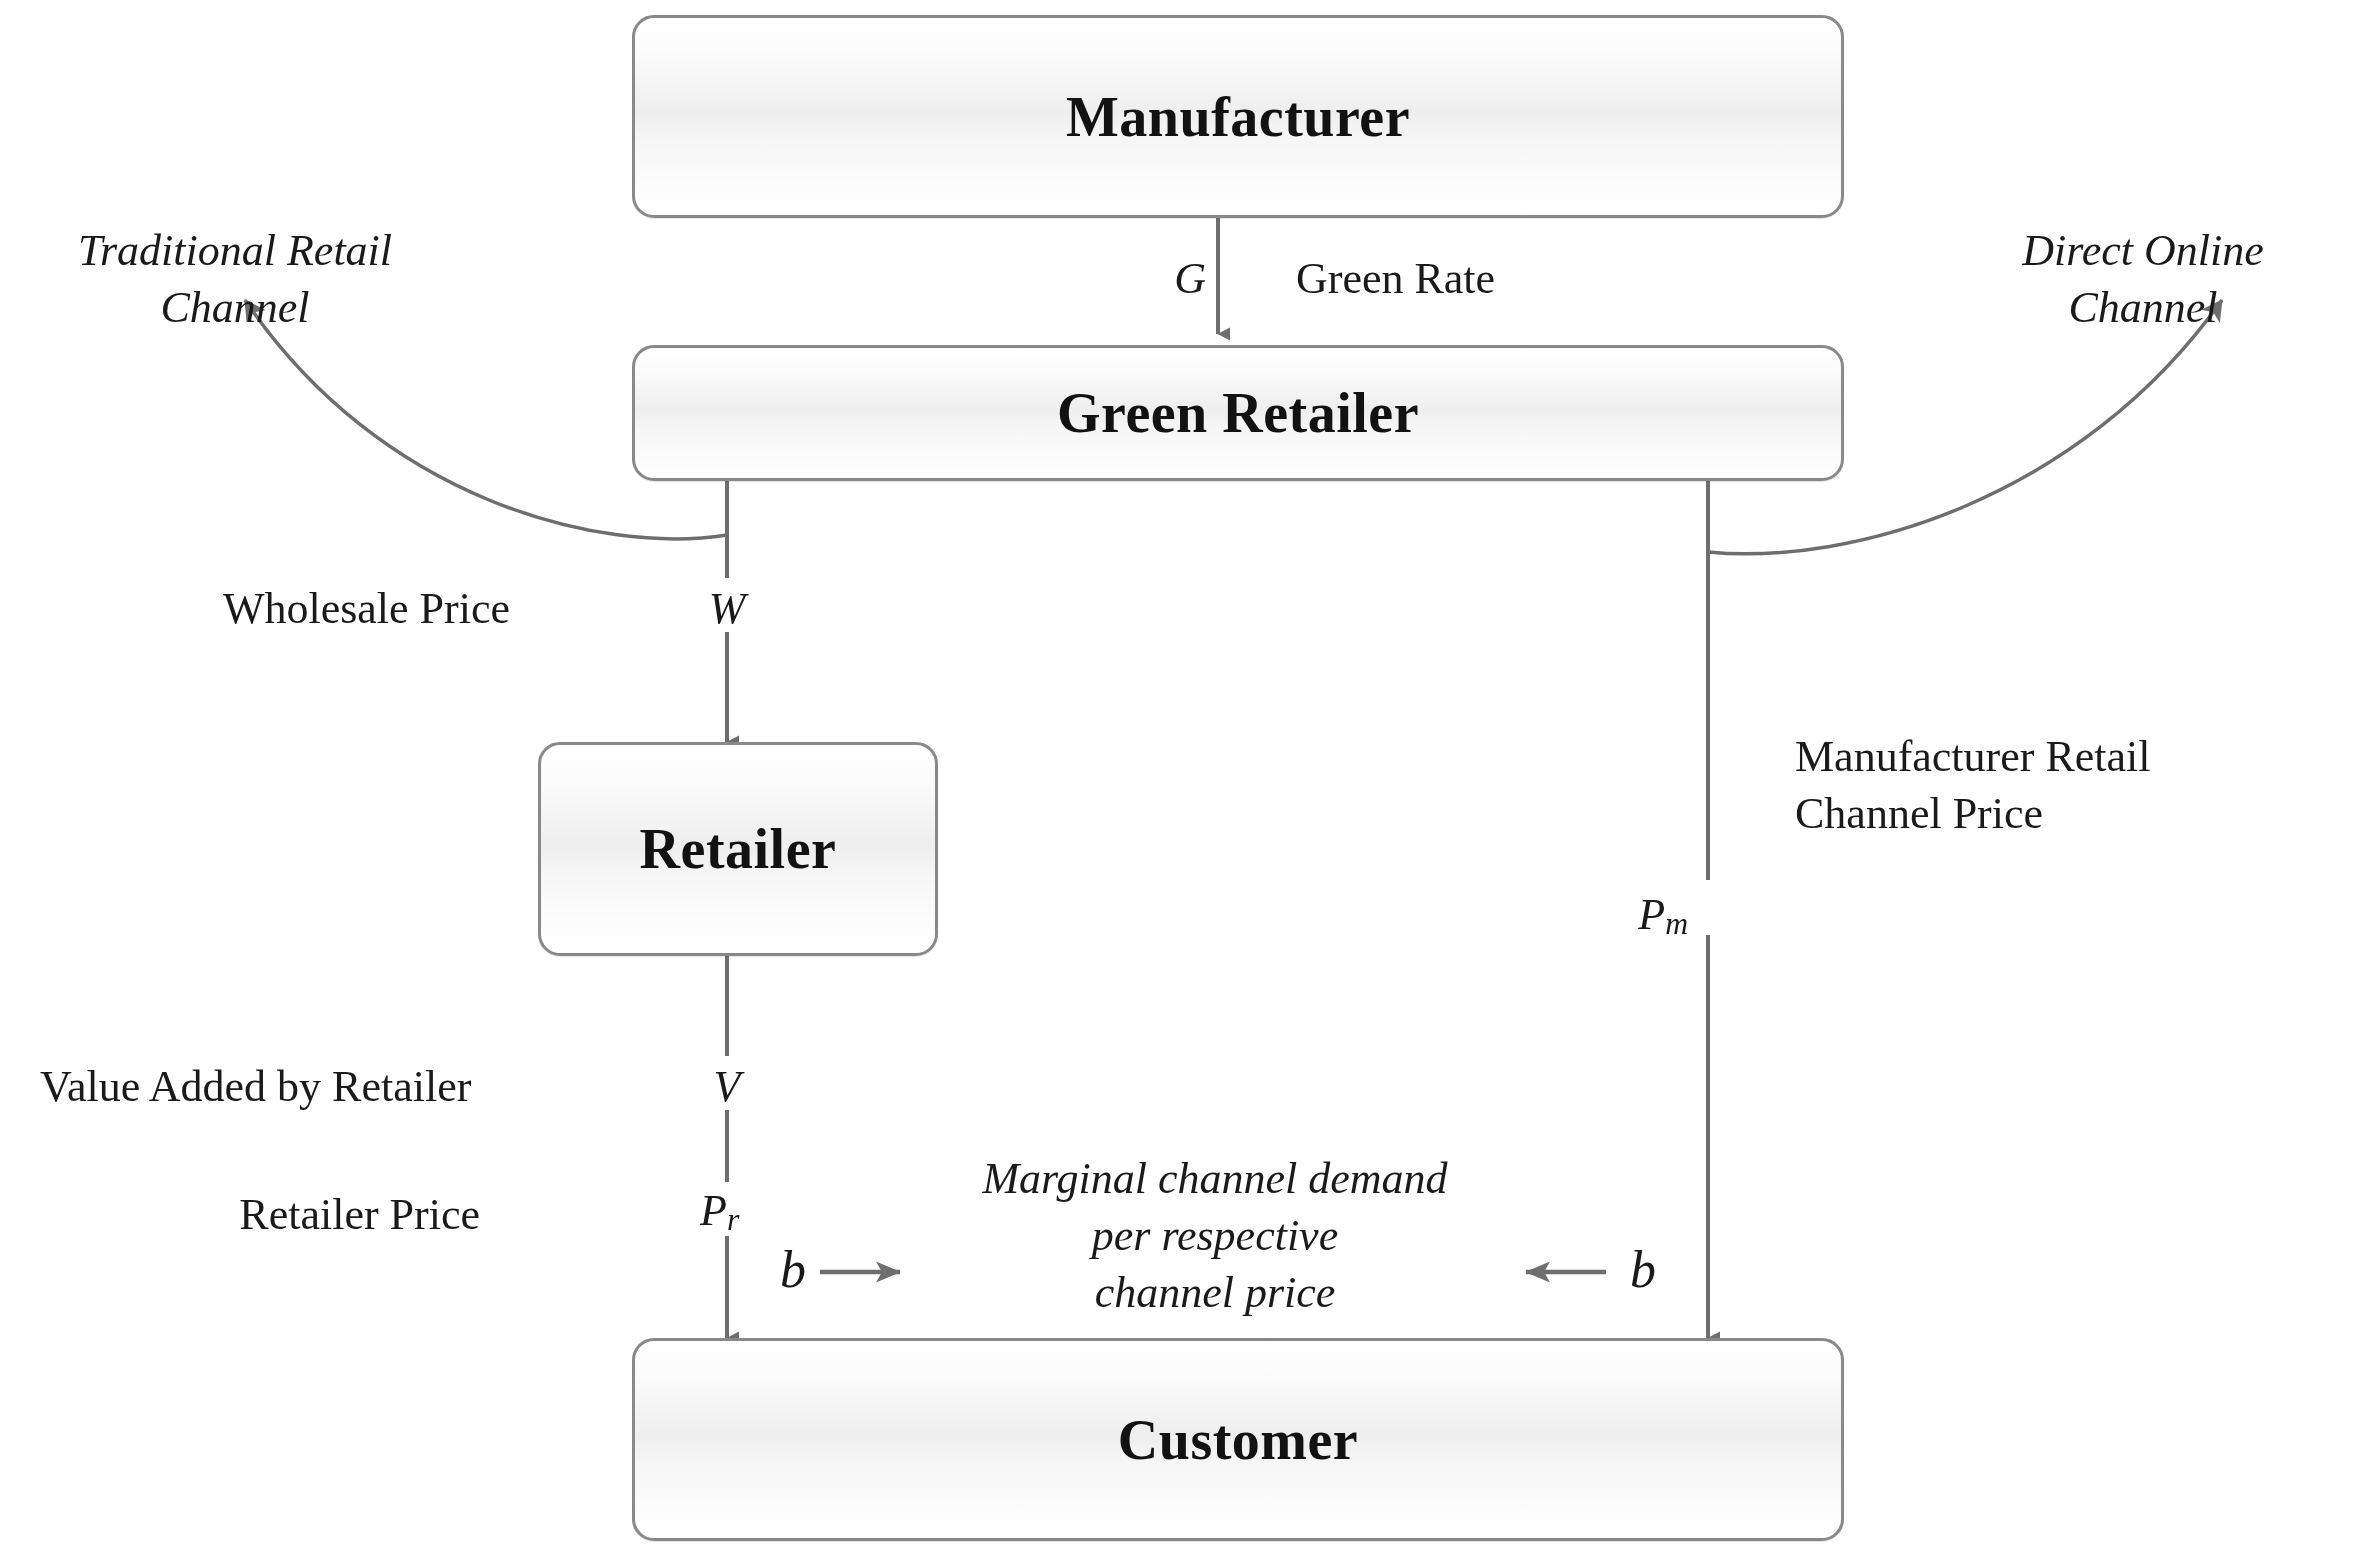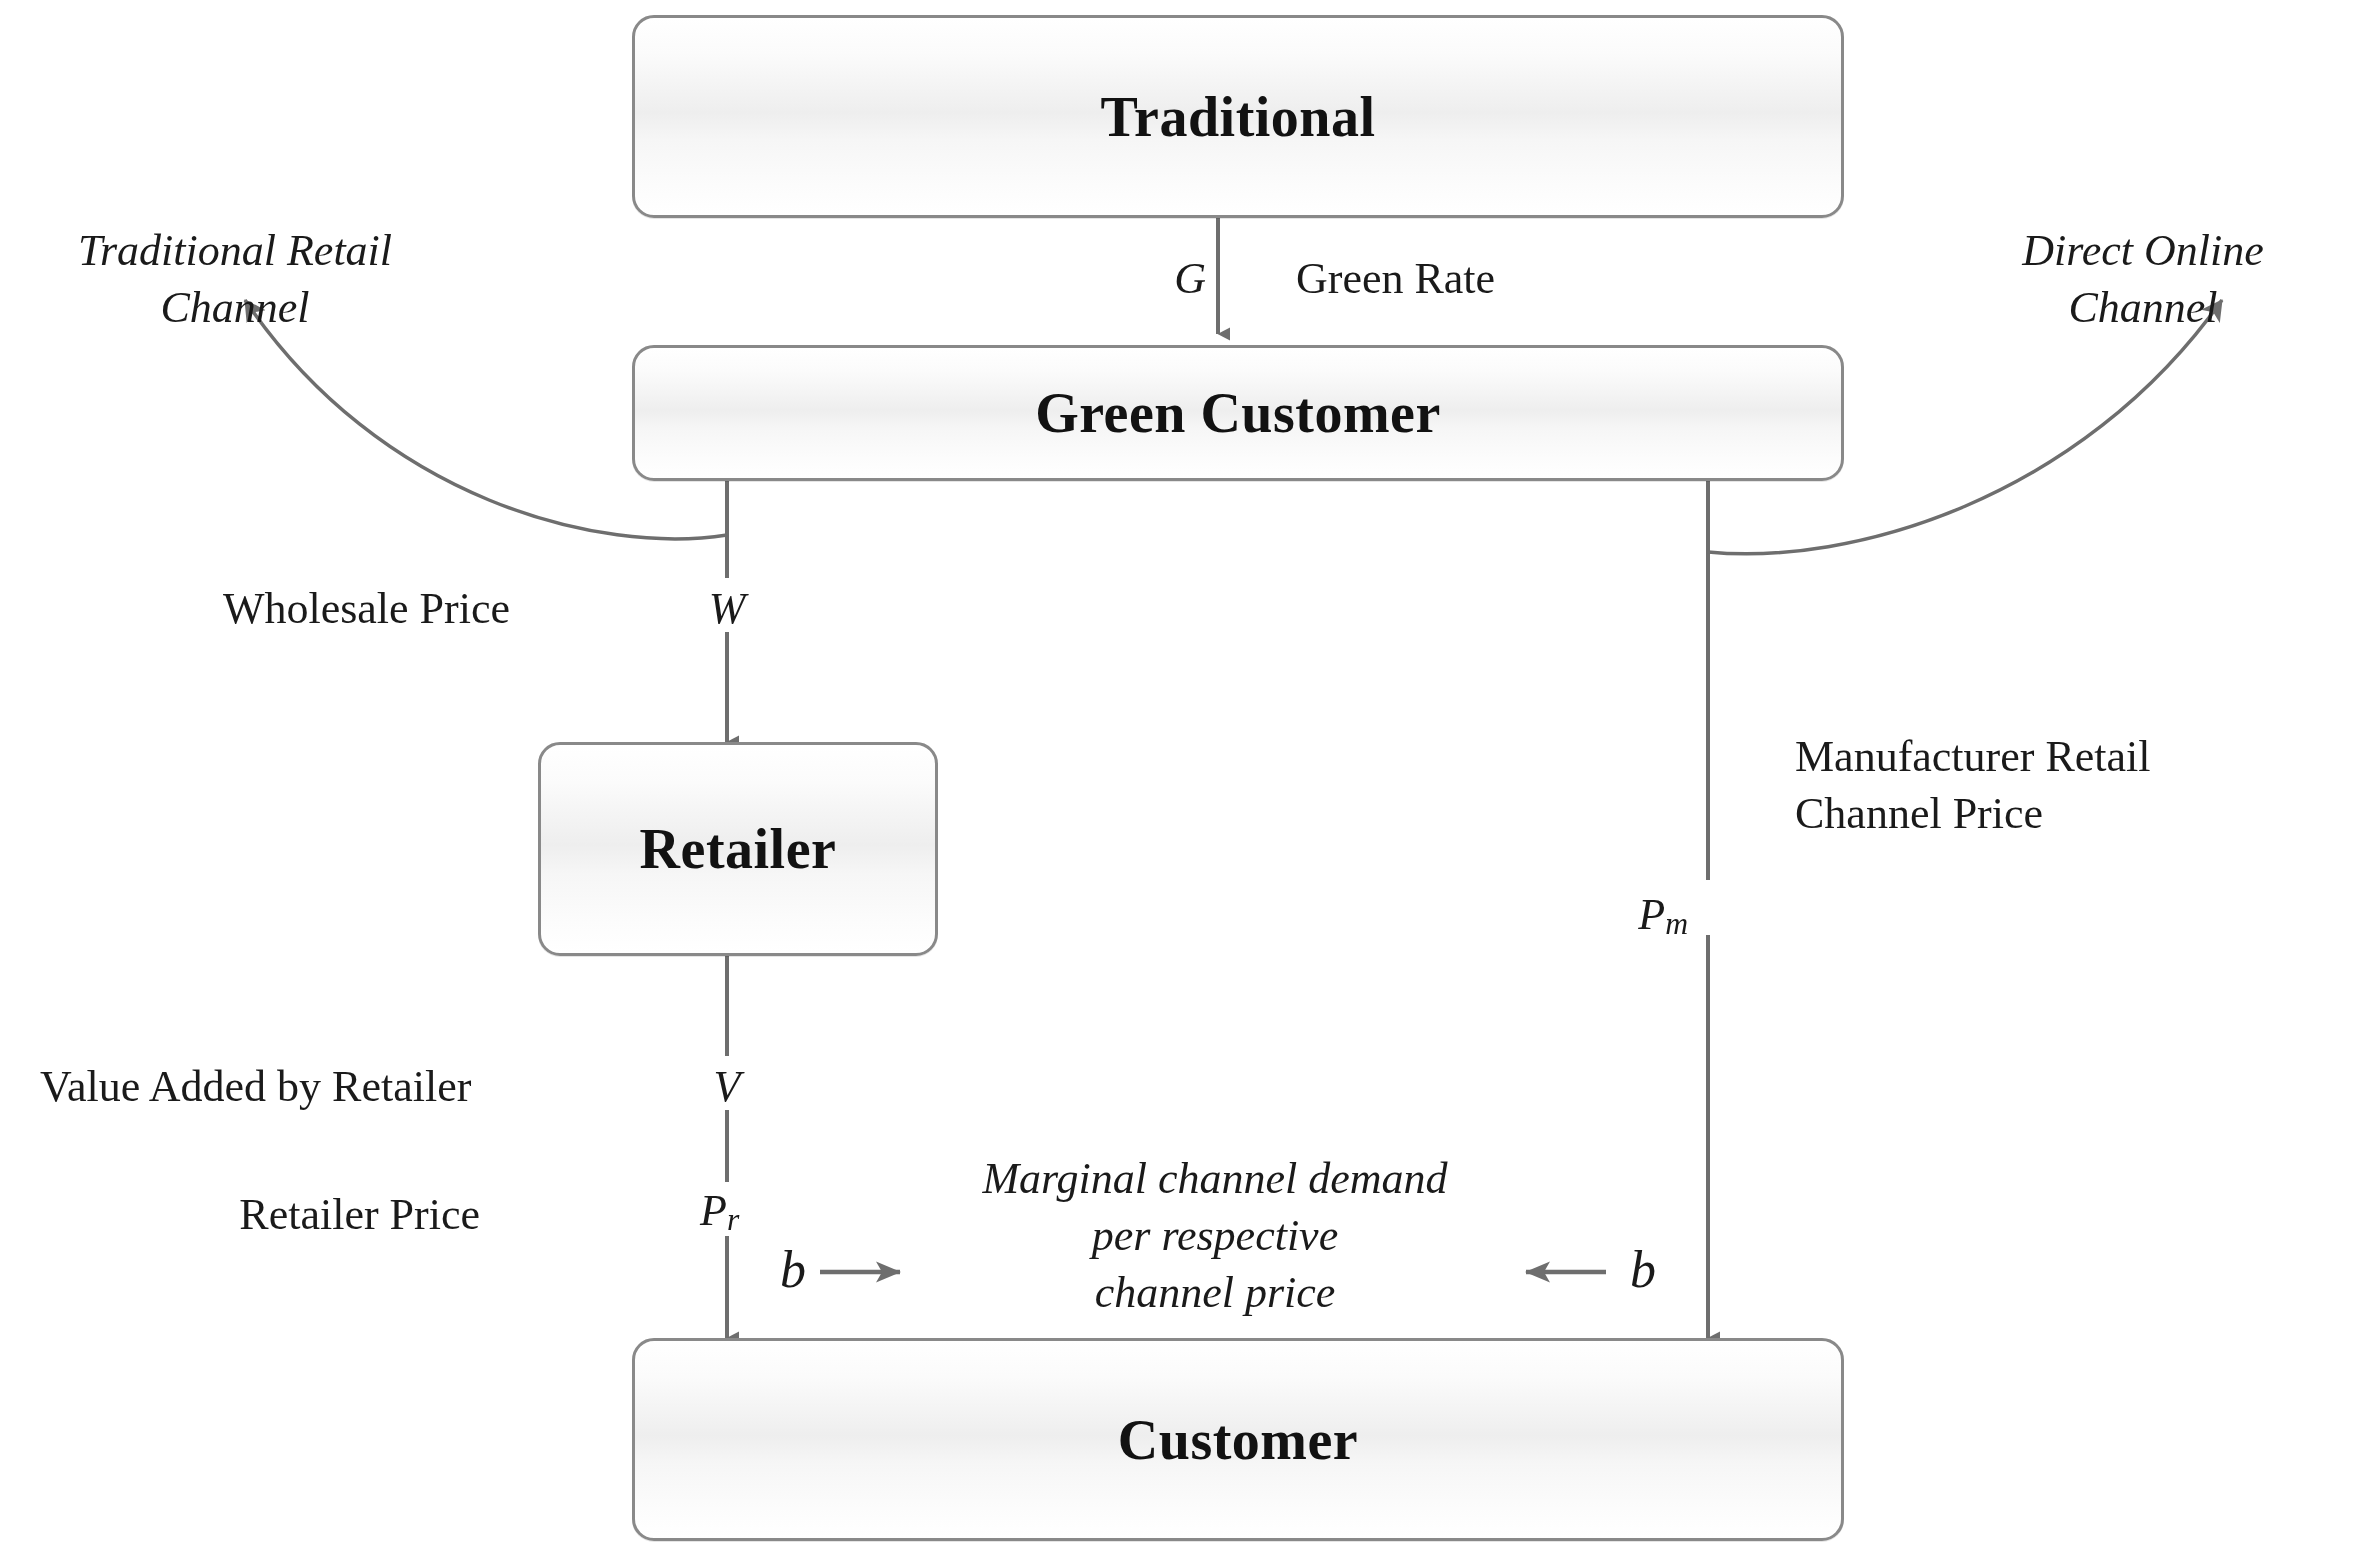"Traditional" span.node-label { text: Traditional -> Manufacturer }
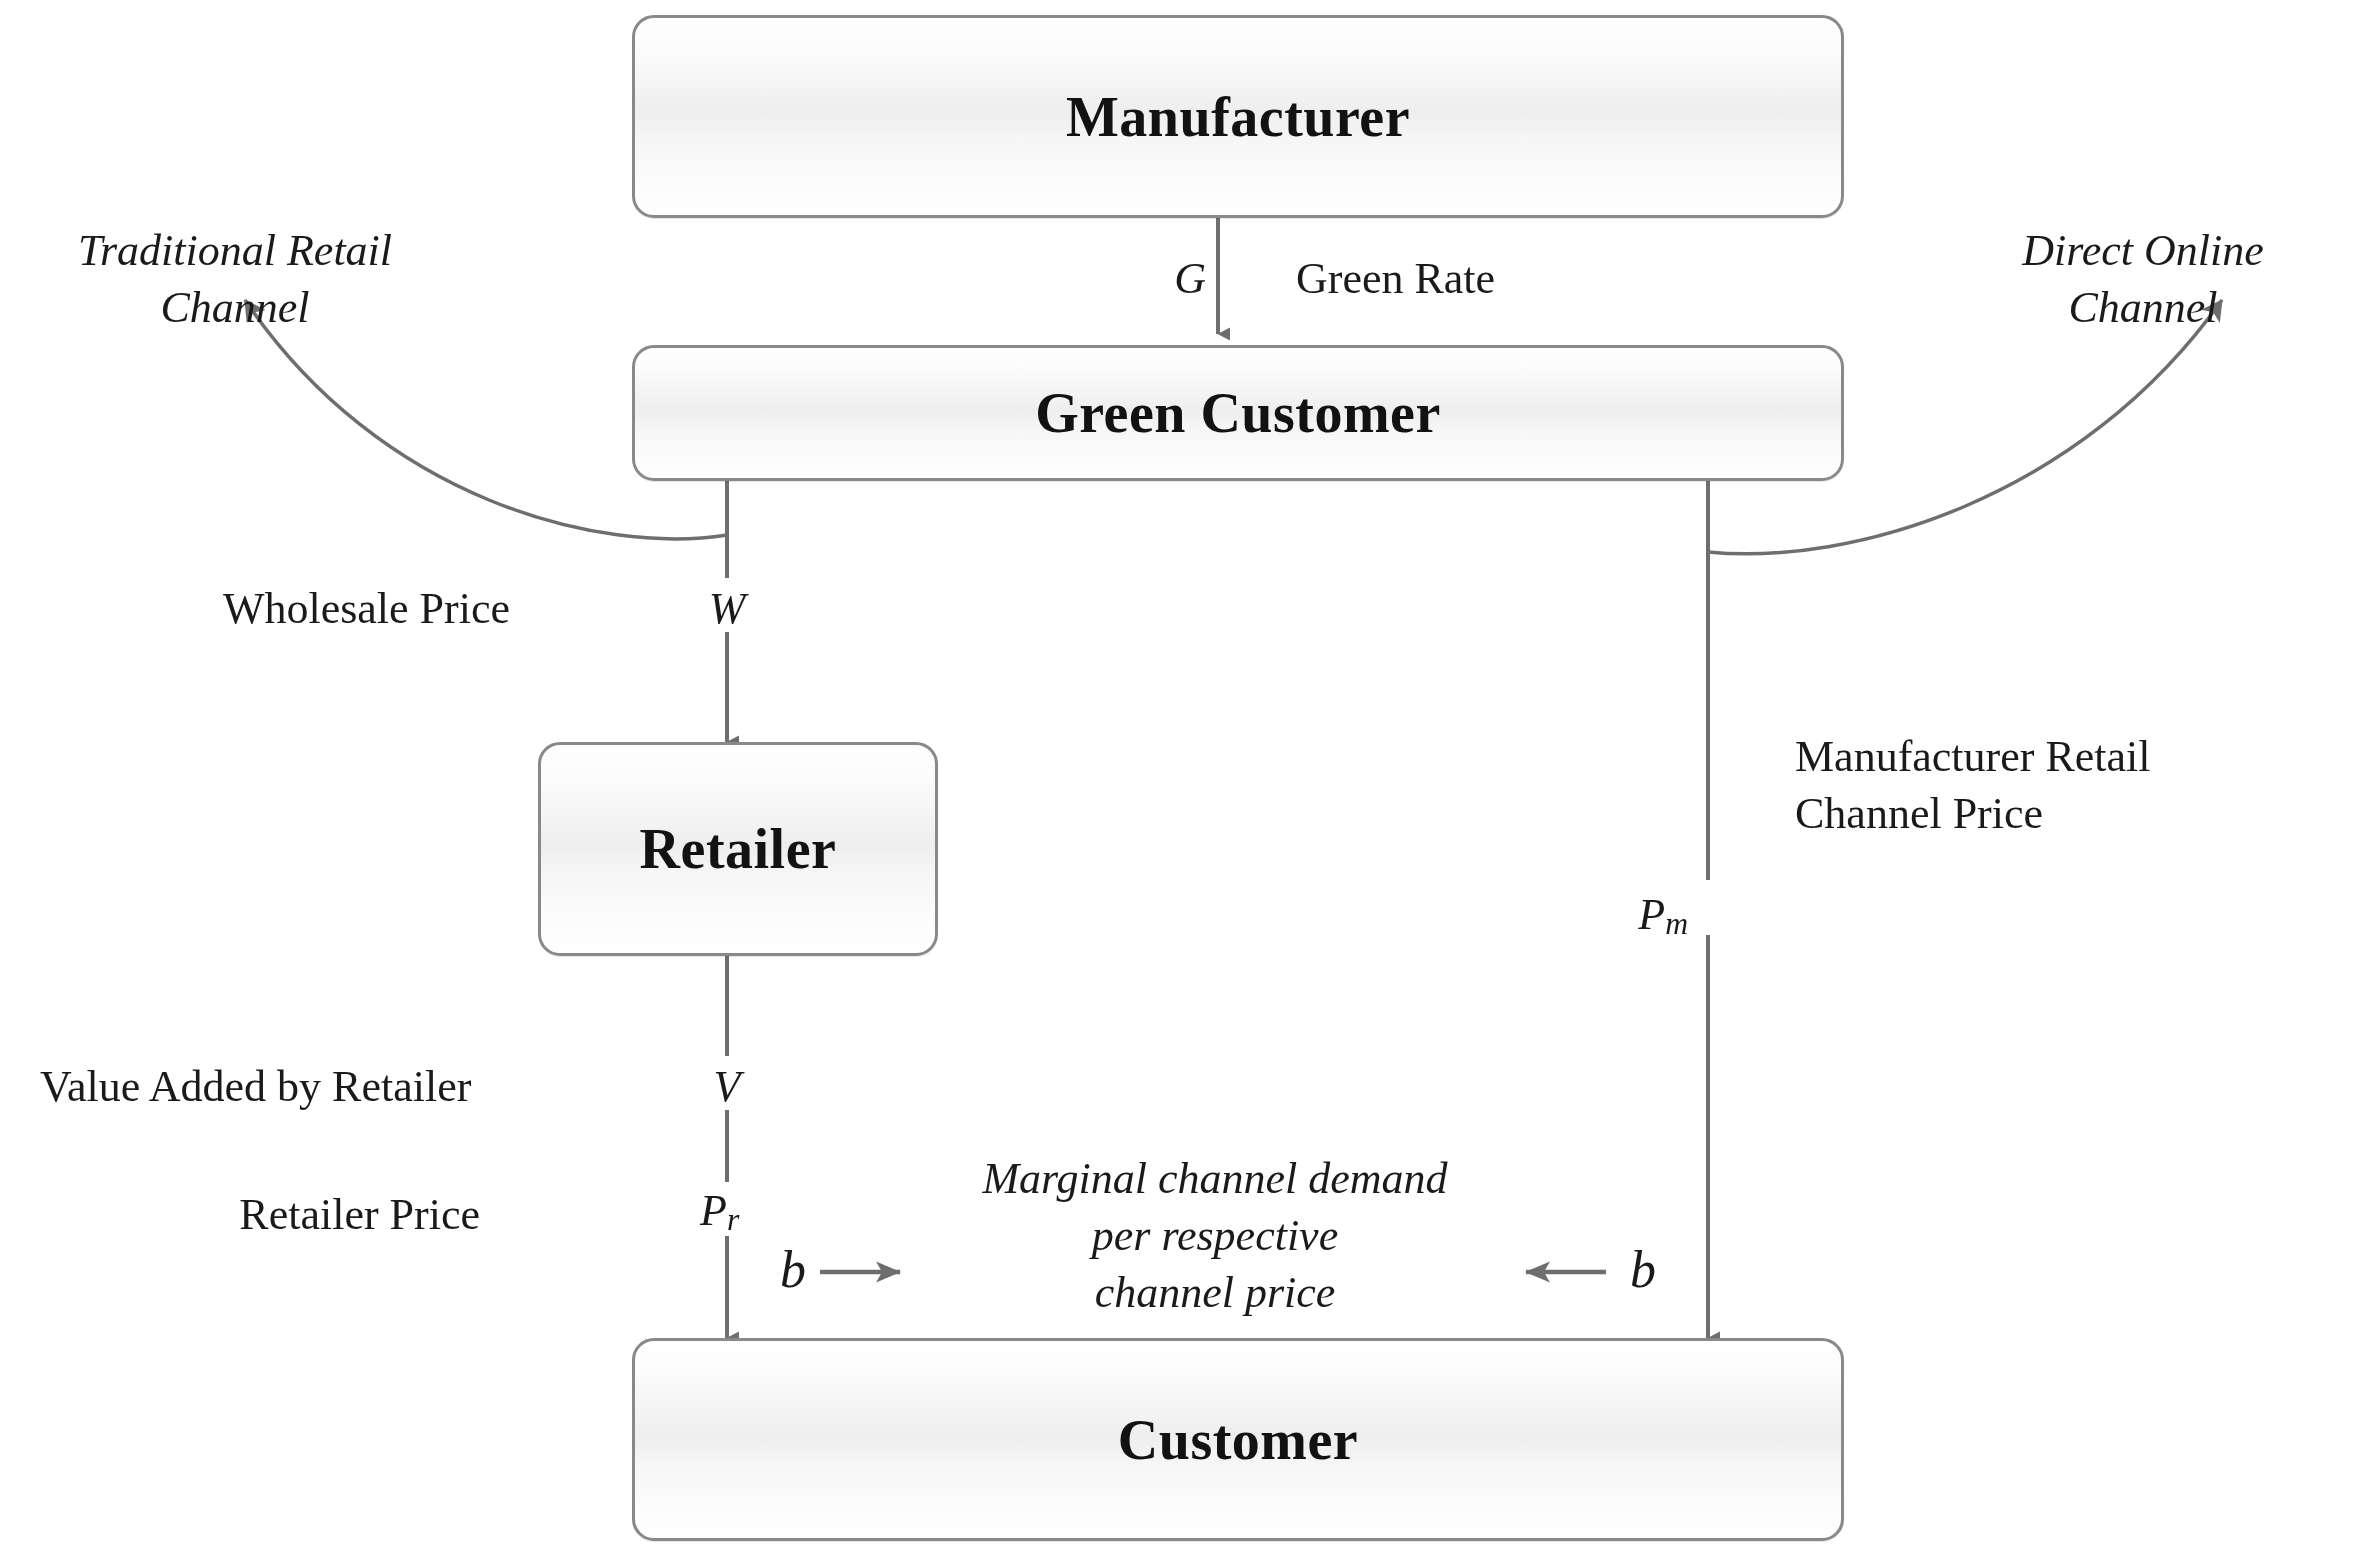"Green Customer" span.node-label { text: Customer -> Retailer }
